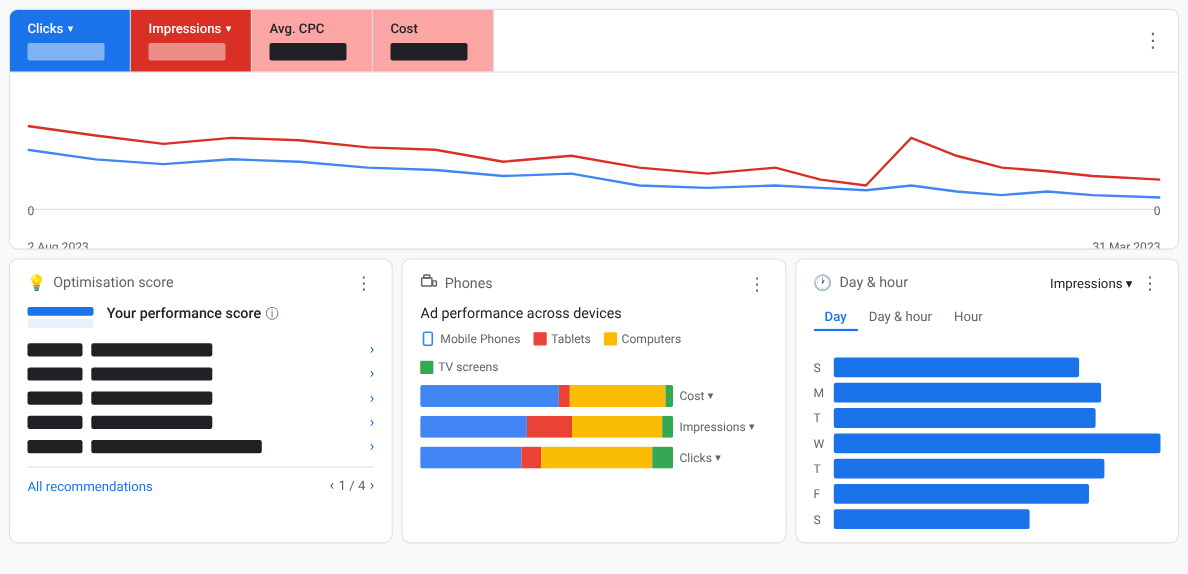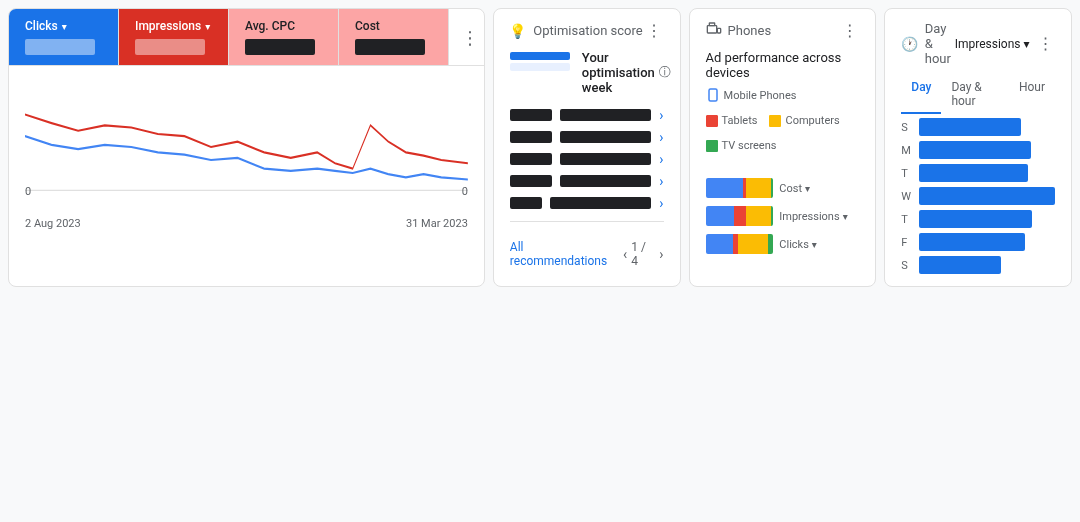"Clicks" .main-container { flex-direction: row -> column }
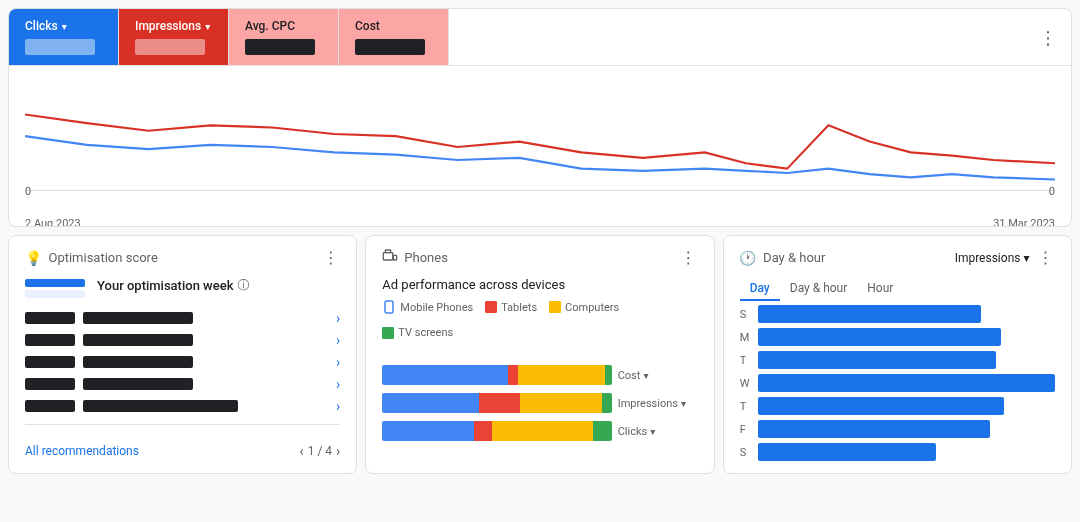"Your optimisation week" span.opt-score-text { text: optimisation week -> performance score }
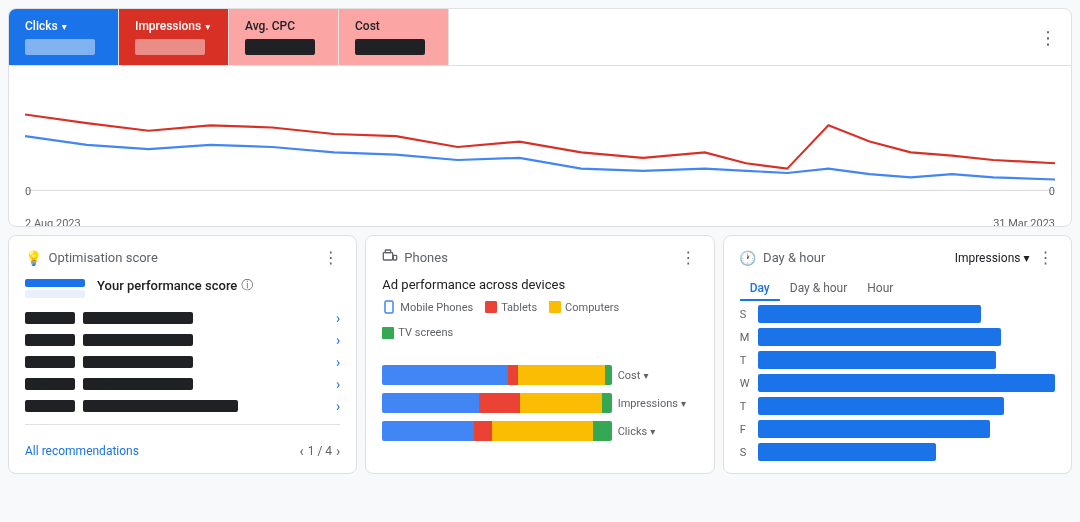"Day" .dh-tabs { margin-bottom: 4px -> 24px }
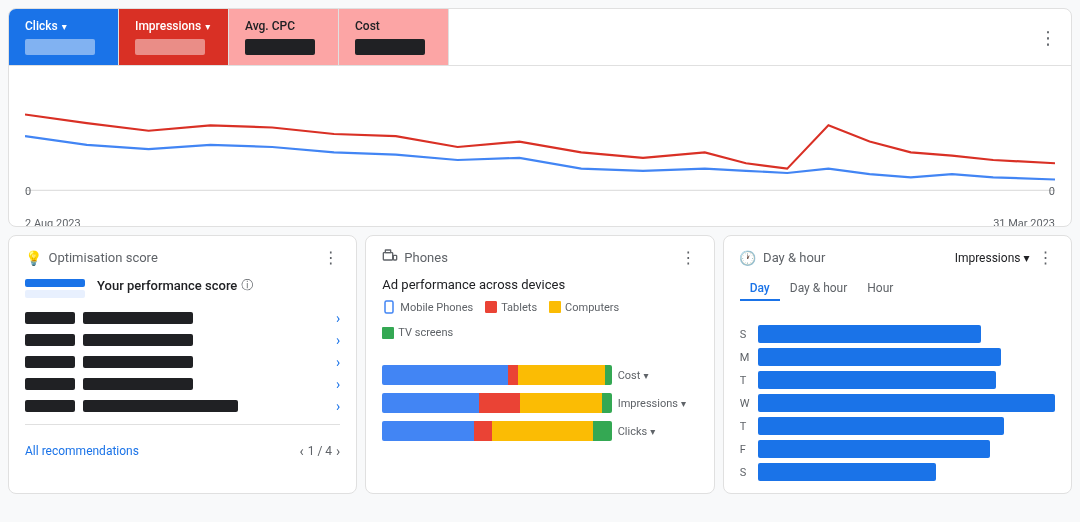"Mobile Phones" .devices-legend { margin-bottom: 26px -> 10px }
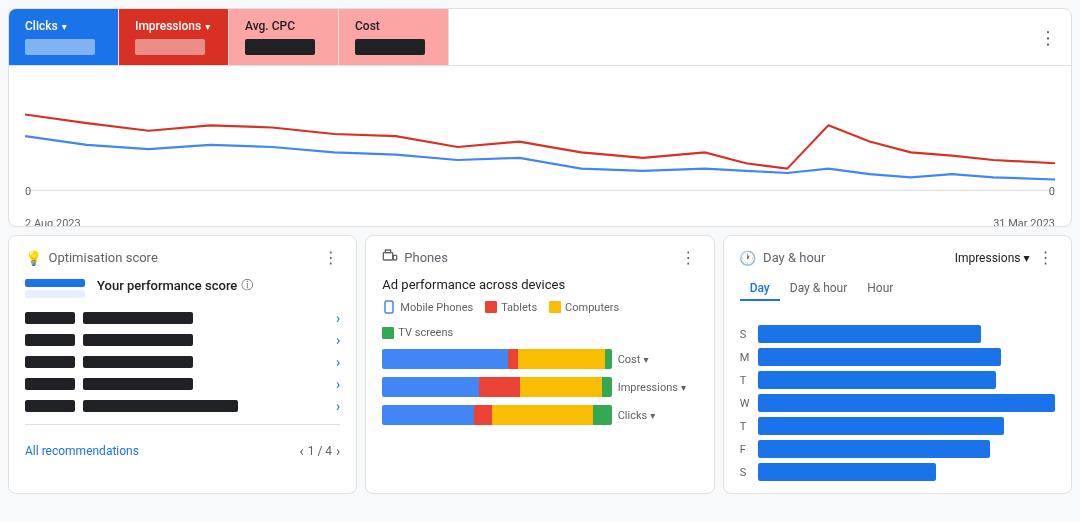"All recommendations" .opt-footer { align-items: center -> flex-end; padding-top: 18px -> 8px }
